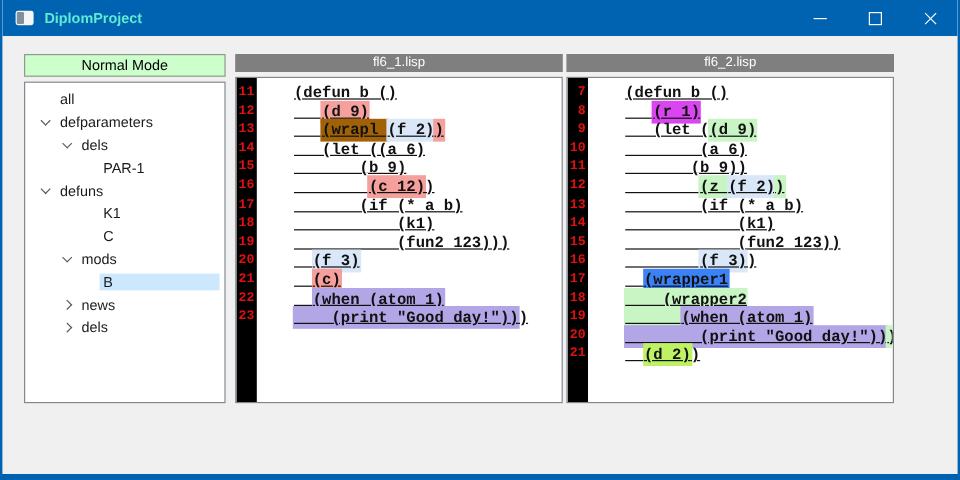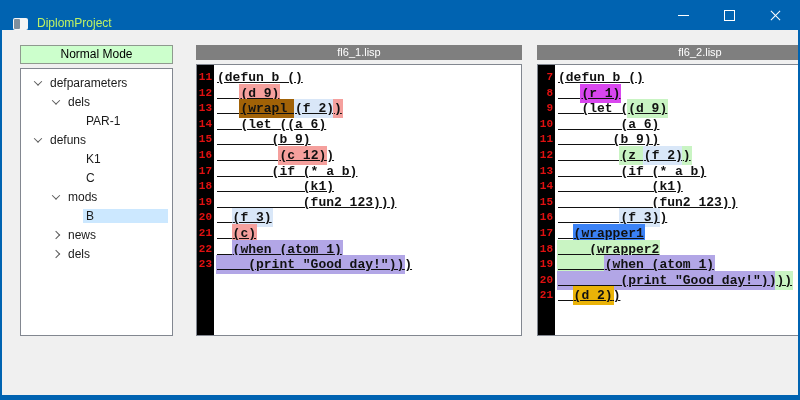"DiplomProject" .titlebar { align-items: flex-end -> center; color: #bef264 -> #5eead4; font-weight: none -> bold }
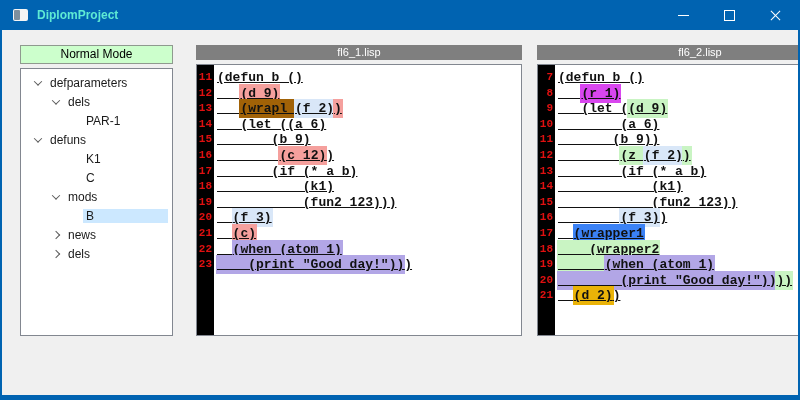"Normal Mode" .left-col { margin-right: 23px -> 8px; width: 153px -> 168px }
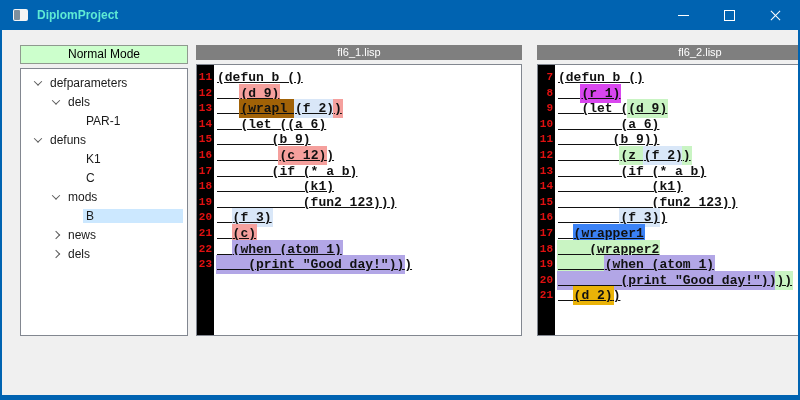"fl6_1.lisp" .editor { margin-right: 15px -> 3px; width: 326px -> 273px }
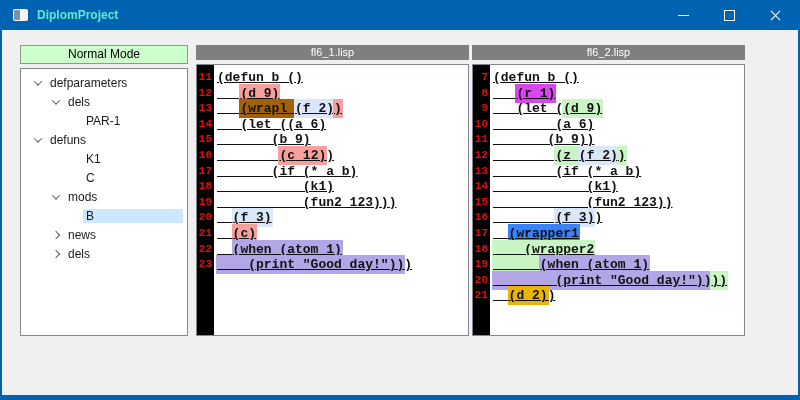"all" div.trow { html: none -> <div> <span></span> <span></span> <span><span>all</span></span> </div> }
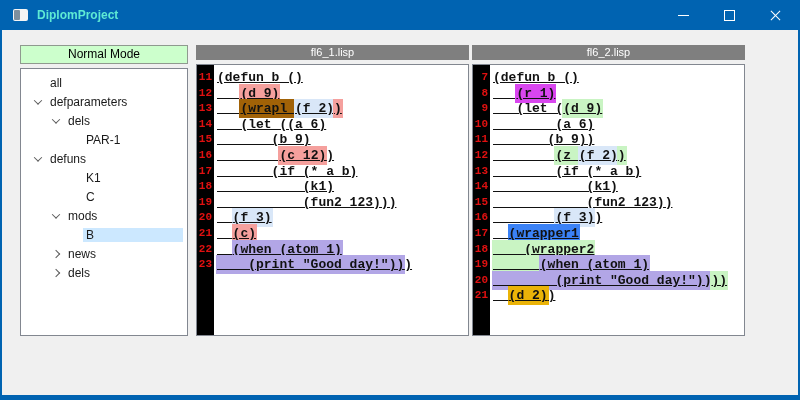"11" .ed-body { gap: none -> 28px }
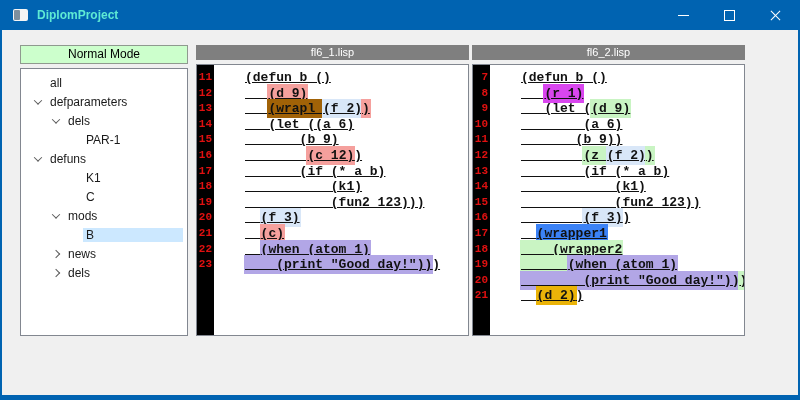"(d 2)" span.hl { background: #eab308 -> #bef264 }
